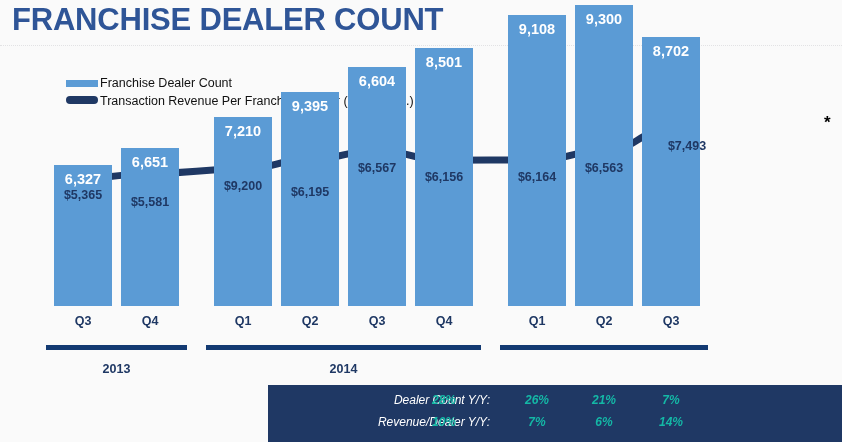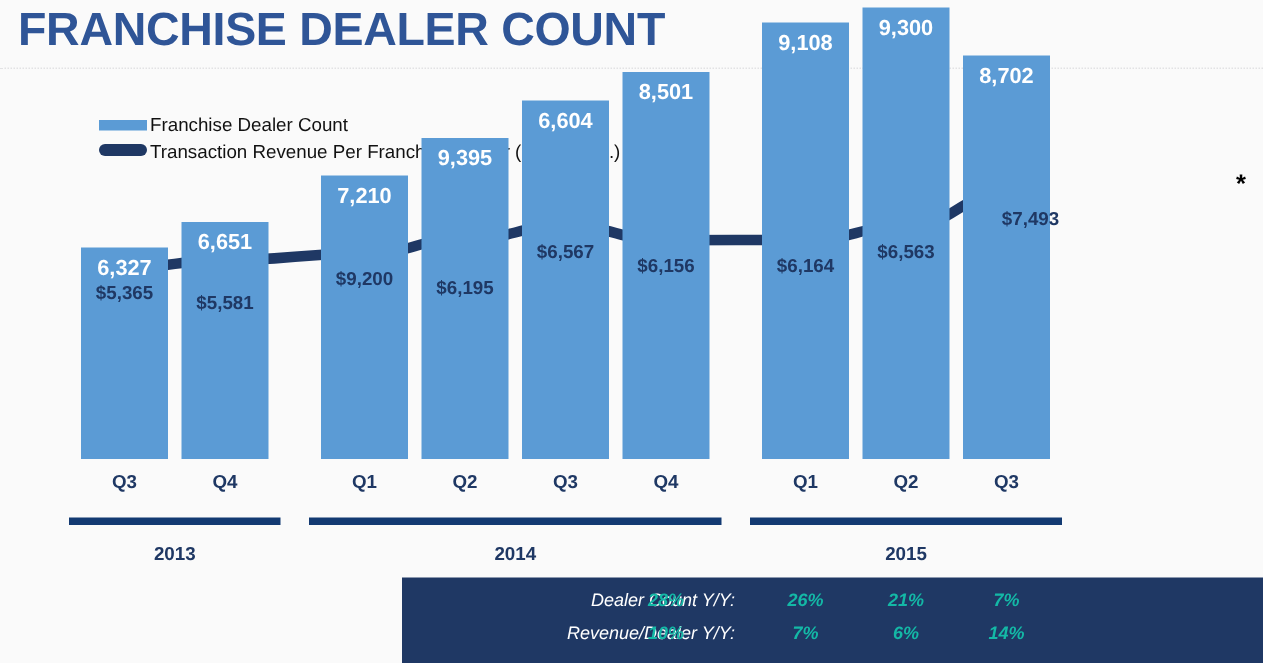"2015" div.year-label { html: <div>2015</div> -> none }
